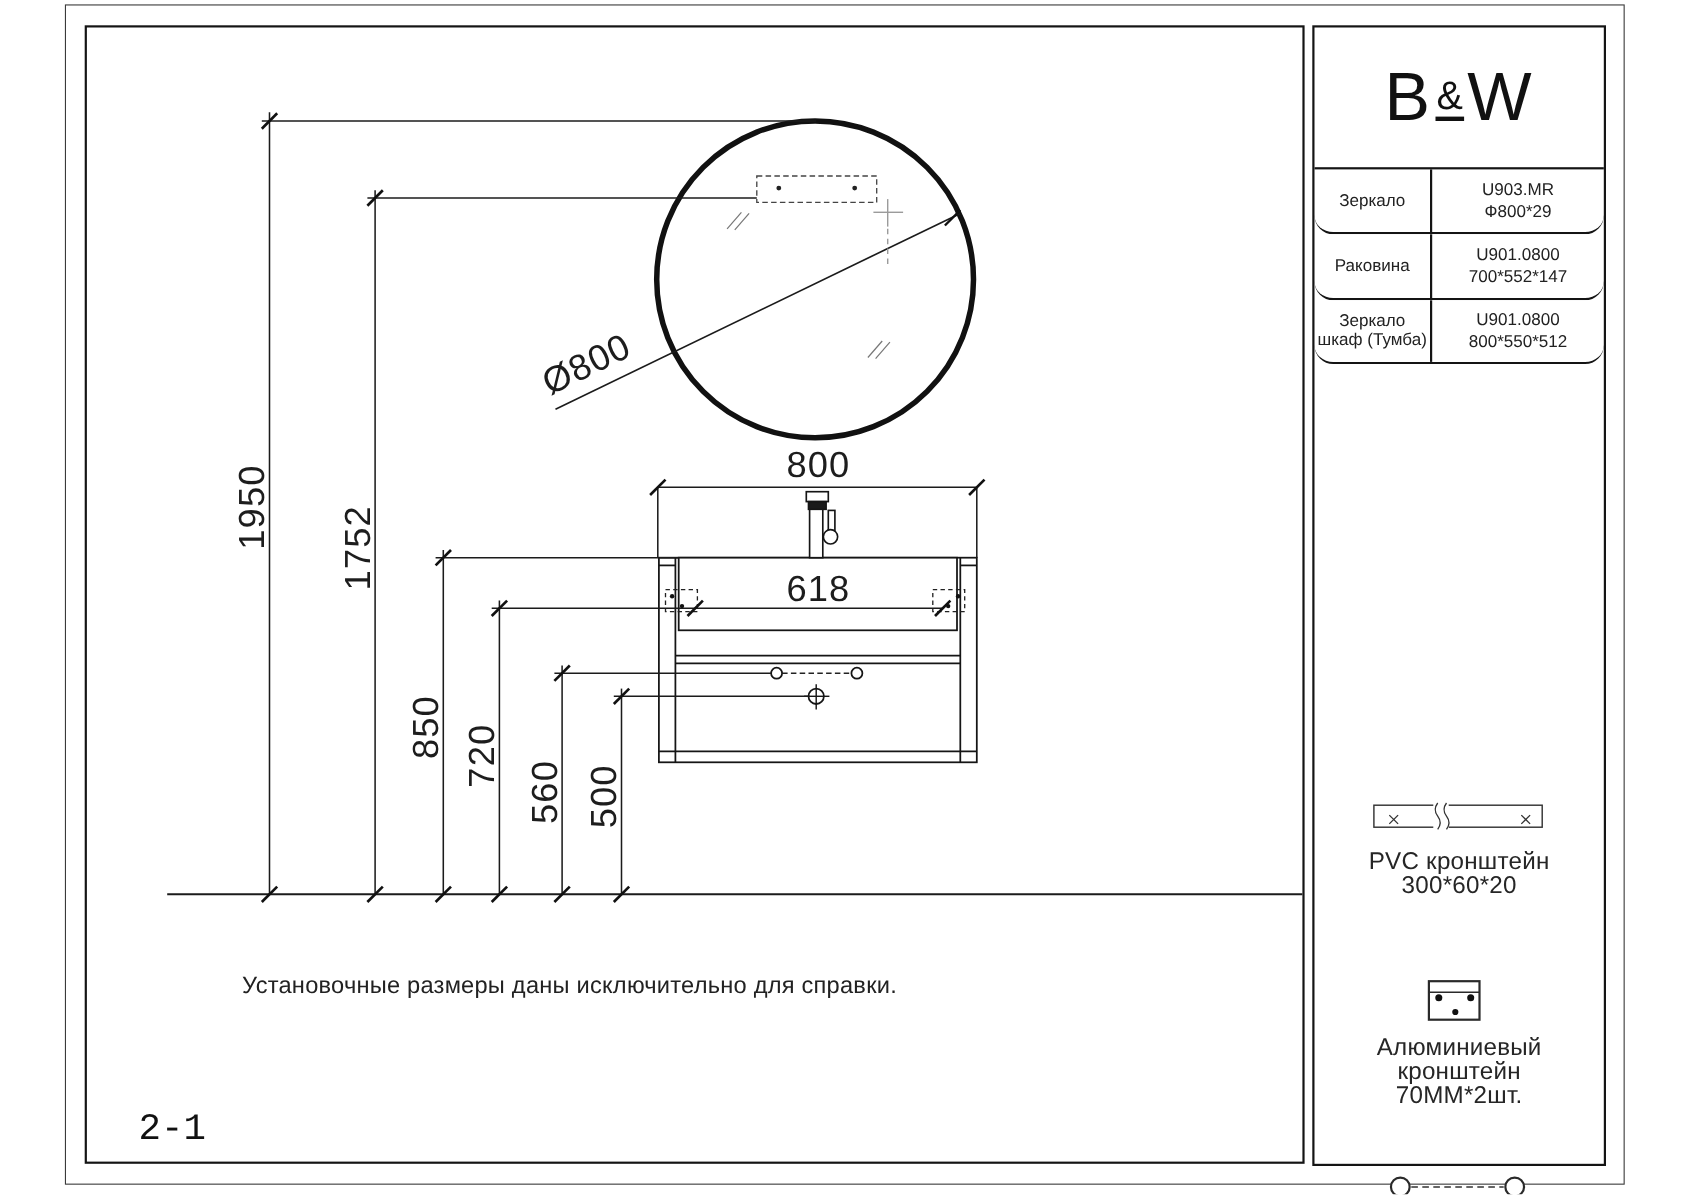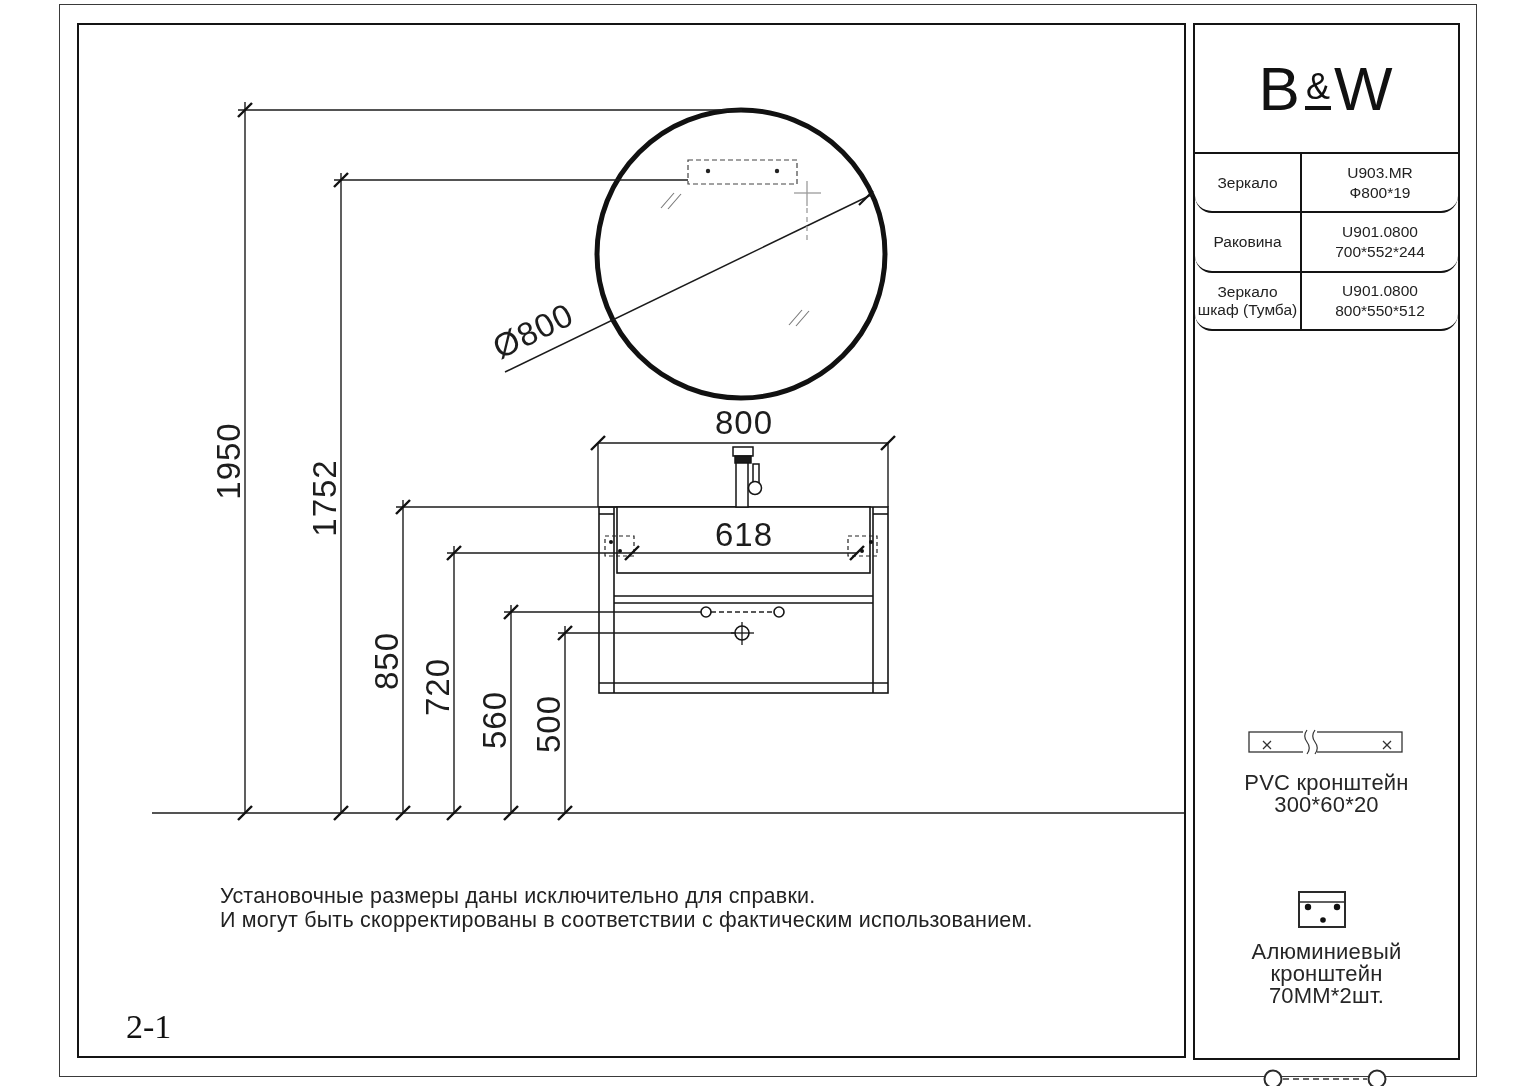"Ф800*19" div { text: 19 -> 29 }
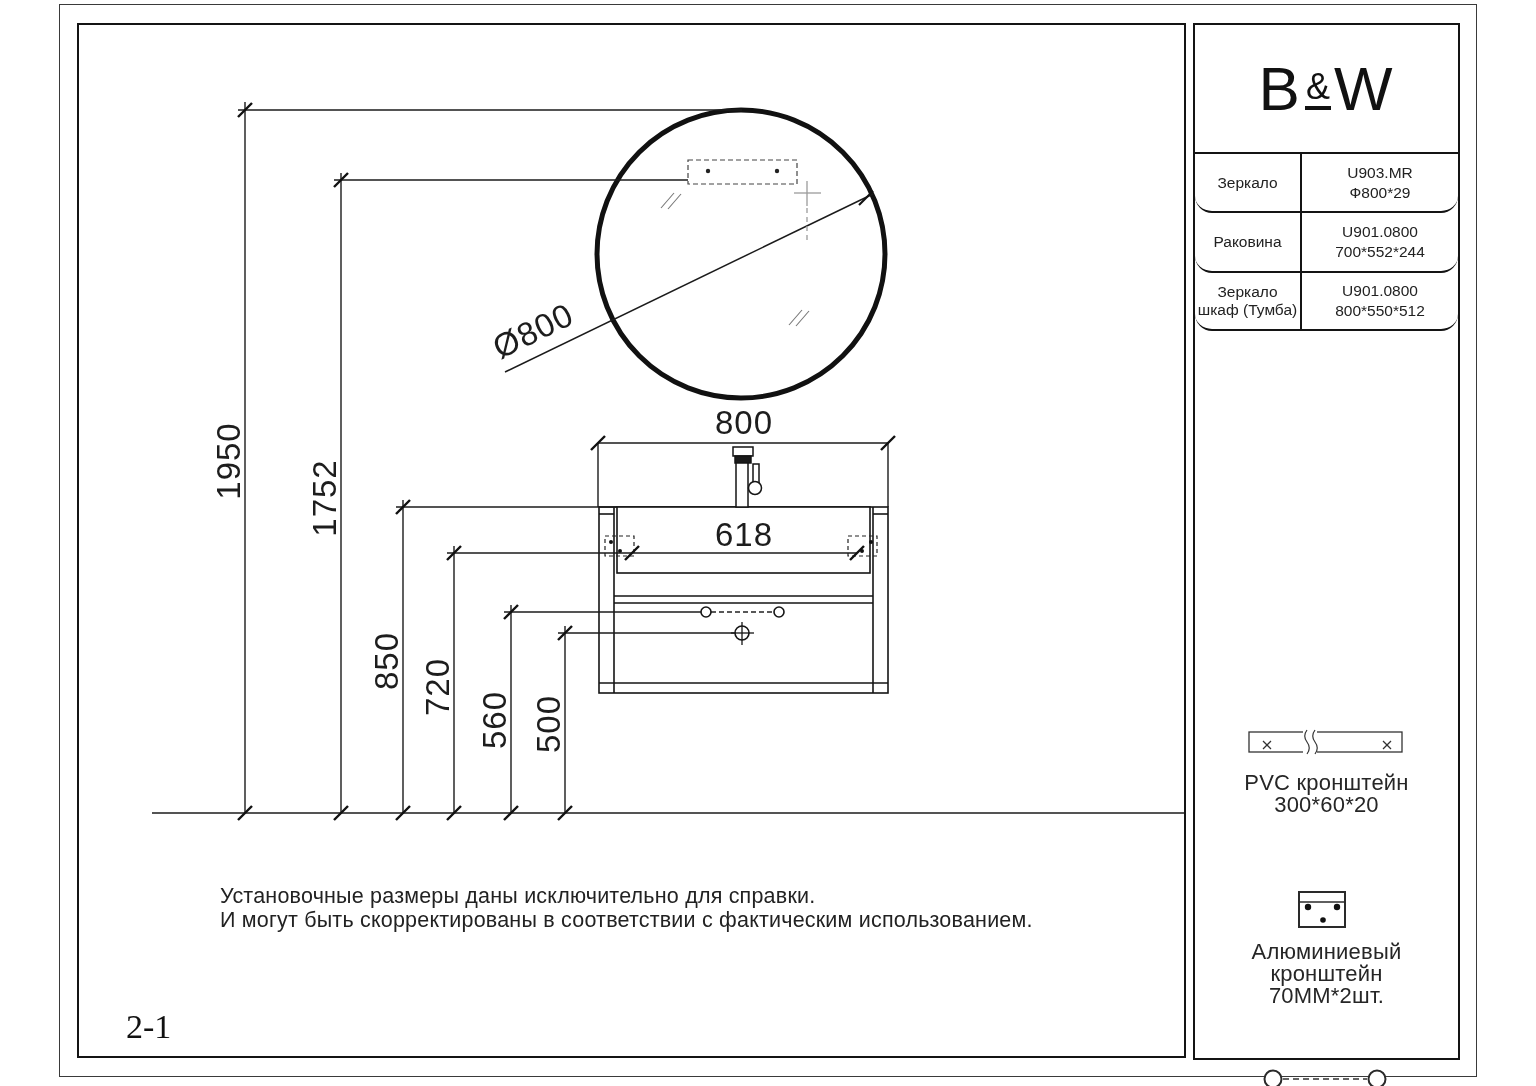"700*552*244" div { text: 244 -> 147 }
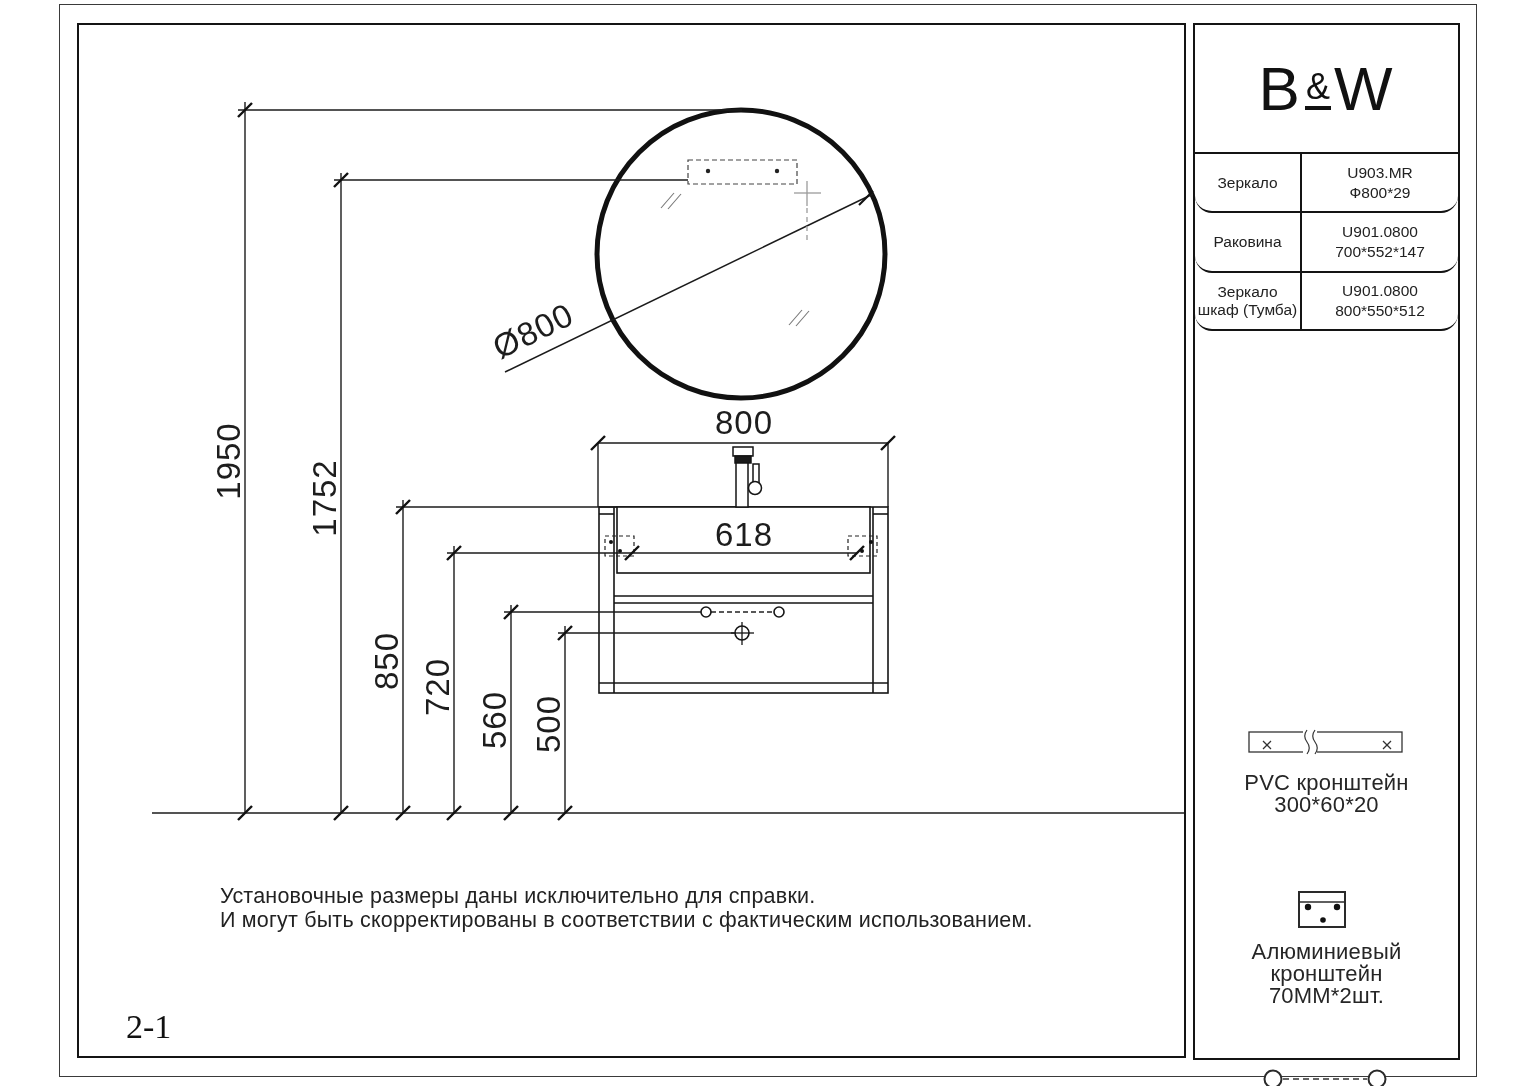"И могут быть скорректированы в" div { html: <div>И могут быть скорректированы в соответствии с фактическим использованием.</div> -> none }
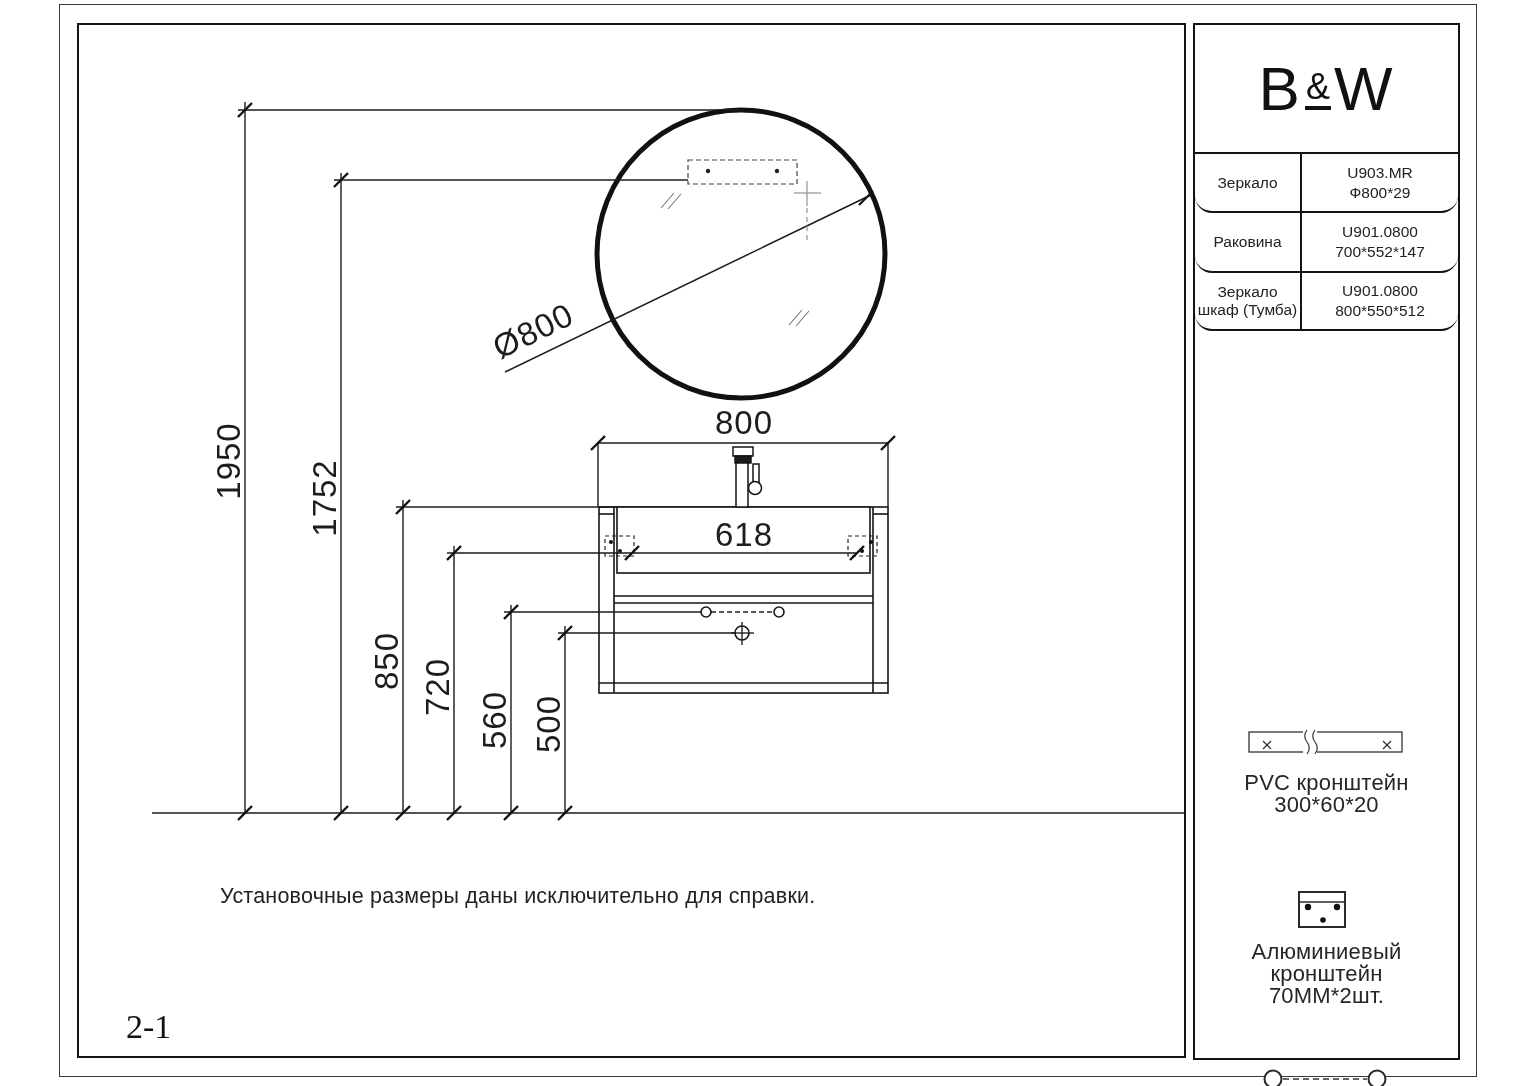"2-1" .sheet-num { font-family: Liberation Serif, serif -> Liberation Mono, monospace }
